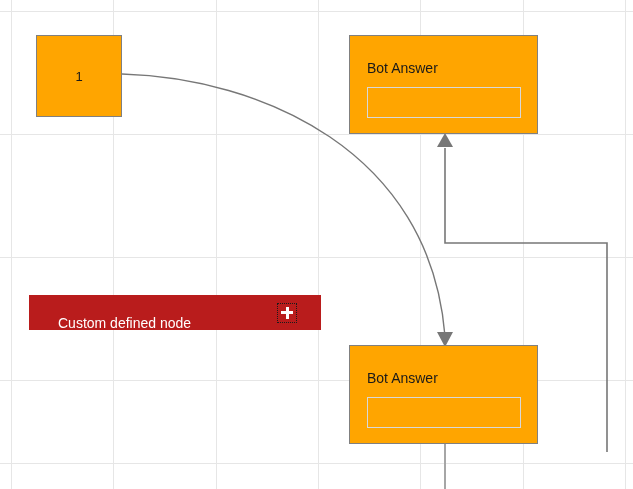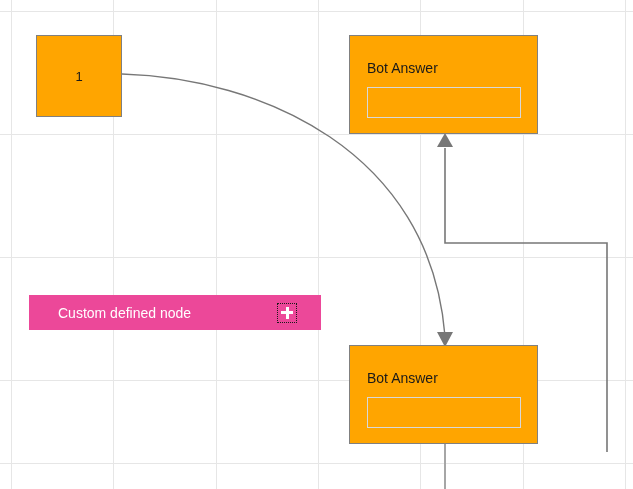"Custom defined node" .custom-bar { align-items: center -> flex-end; background: #ec4899 -> #b91c1c }
